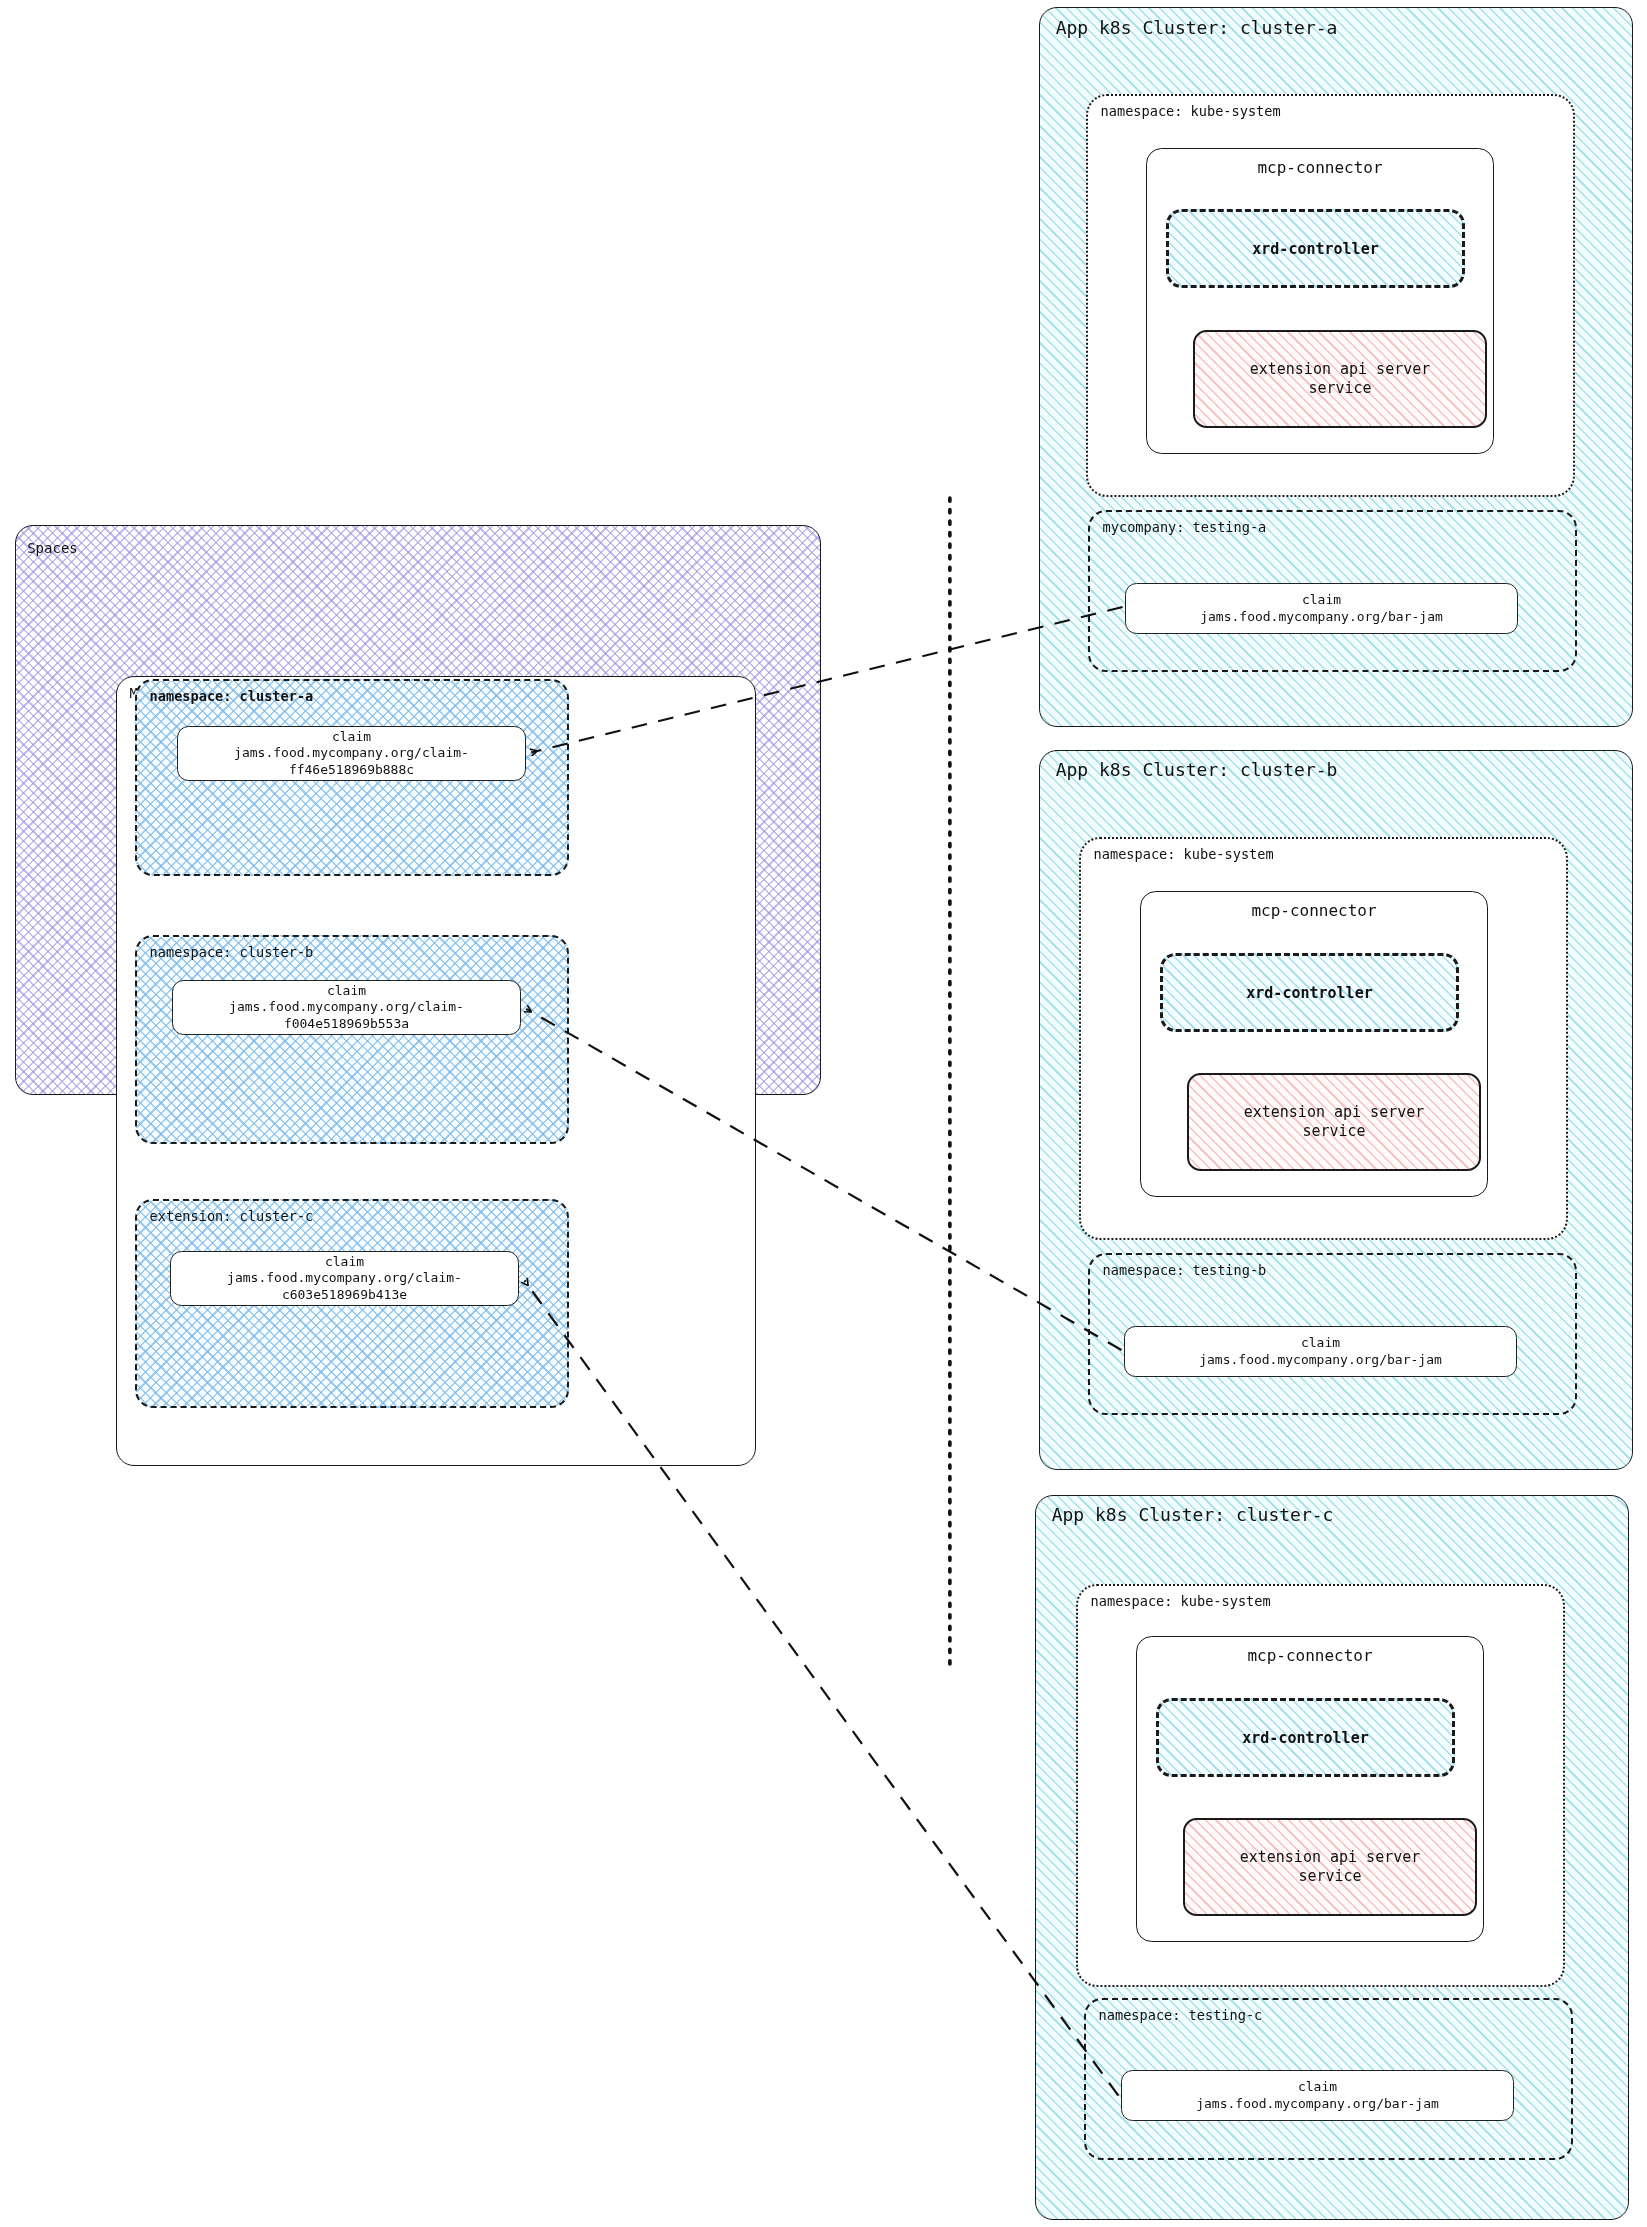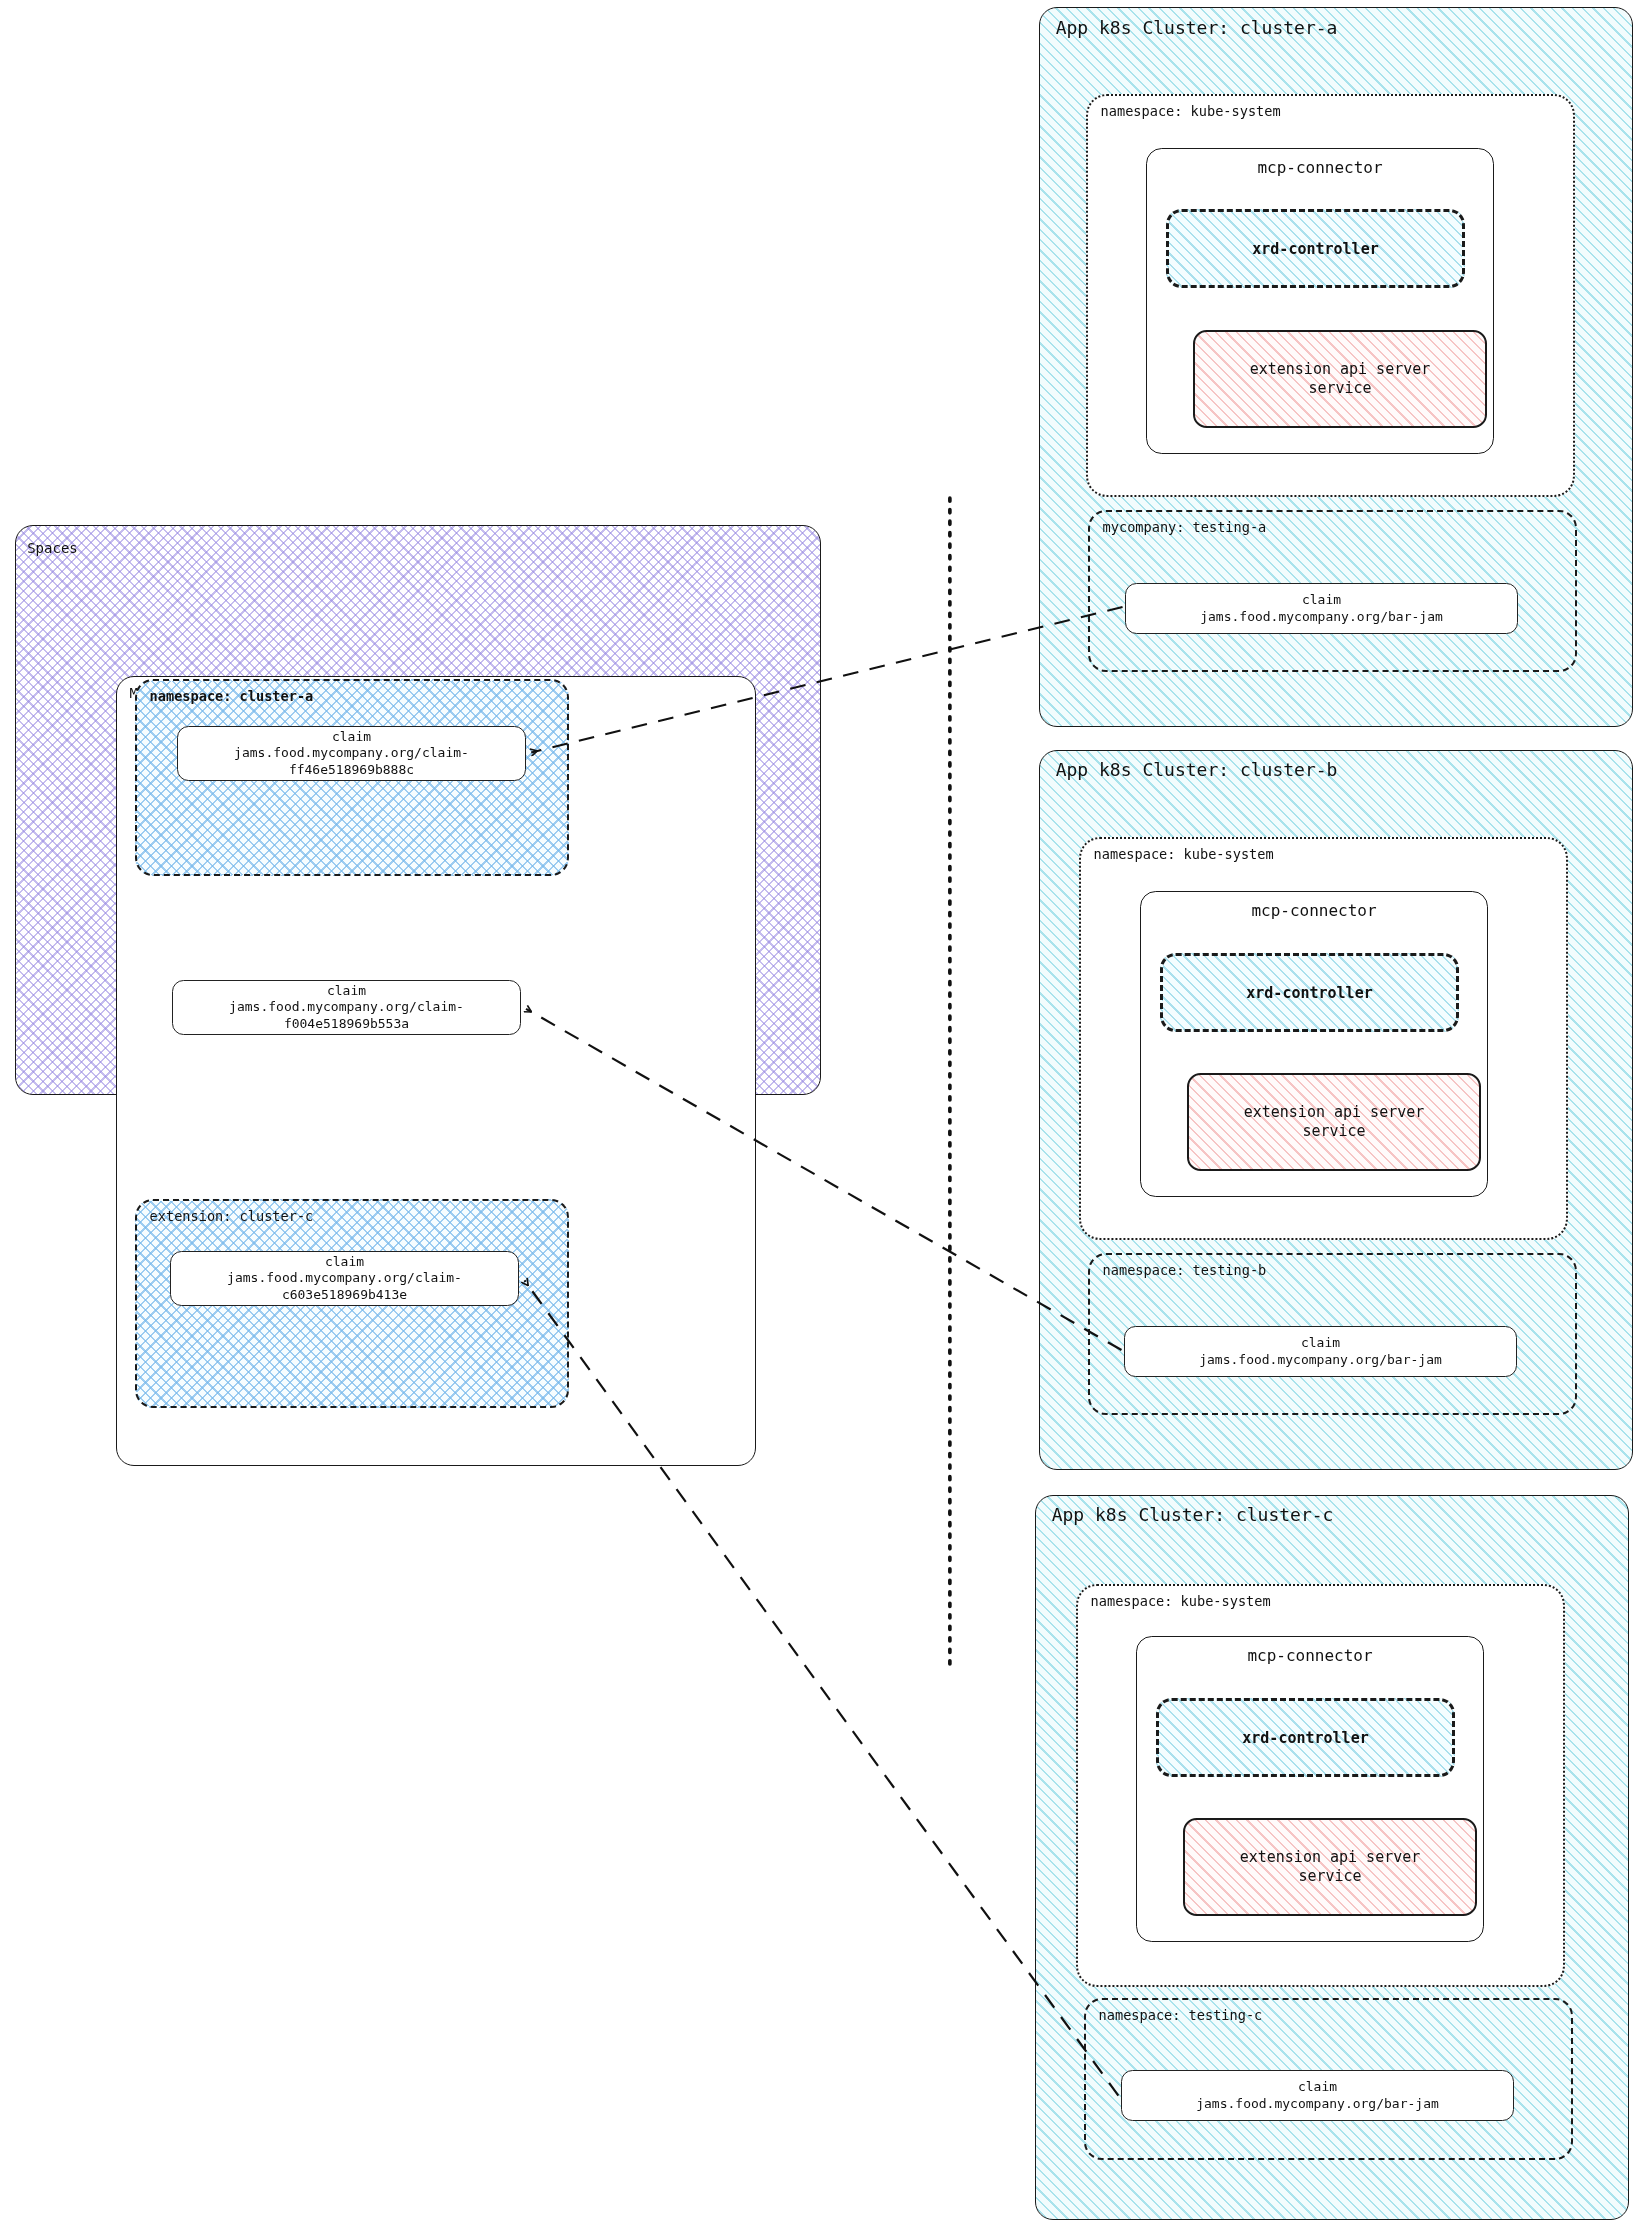"namespace: cluster-b" div.box { html: none -> <div> <div>namespace: cluster-b</div> </div> }
